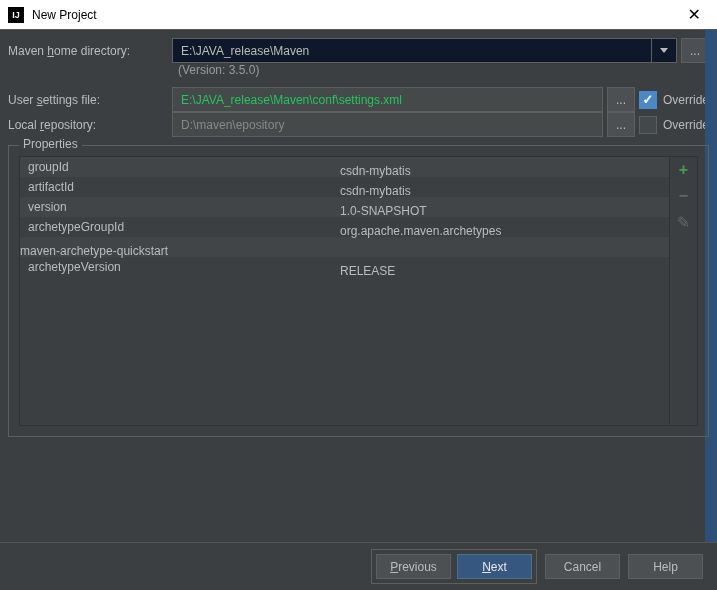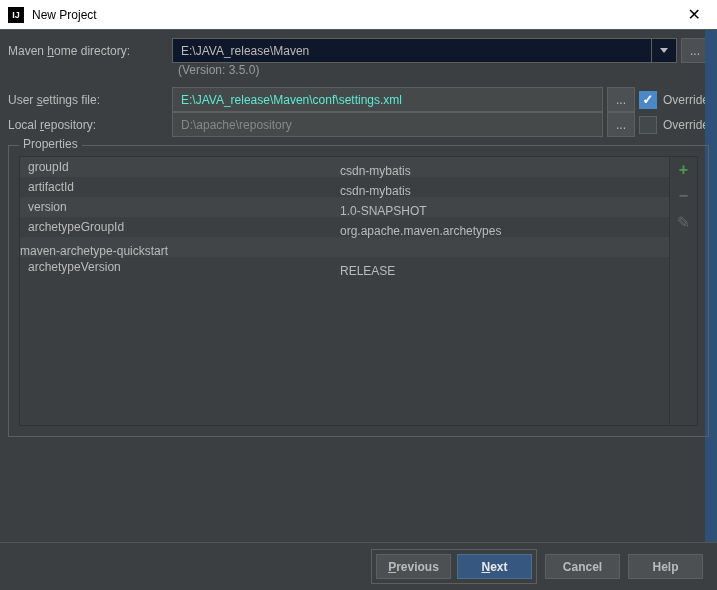"E:\JAVA_release\Maven\conf\settings.xml" .text-input { color: #5eead4 -> #22c55e }
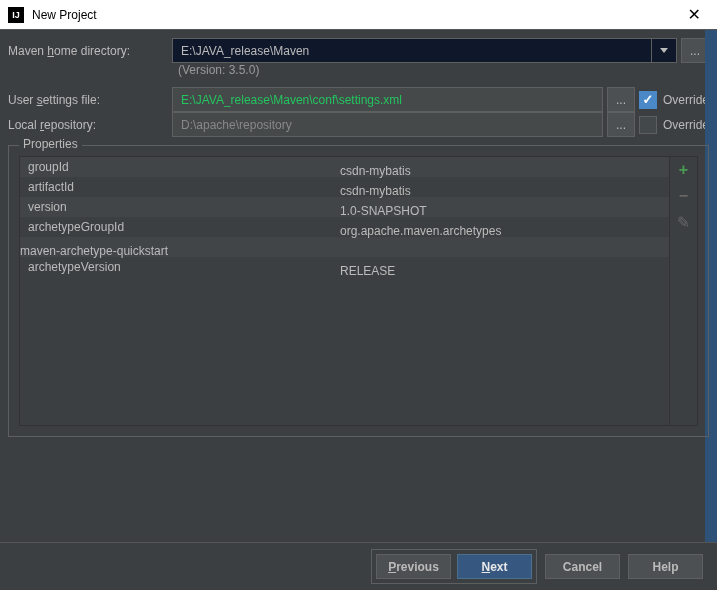"D:\apache\repository" span { text: apache\repository -> maven\epository }
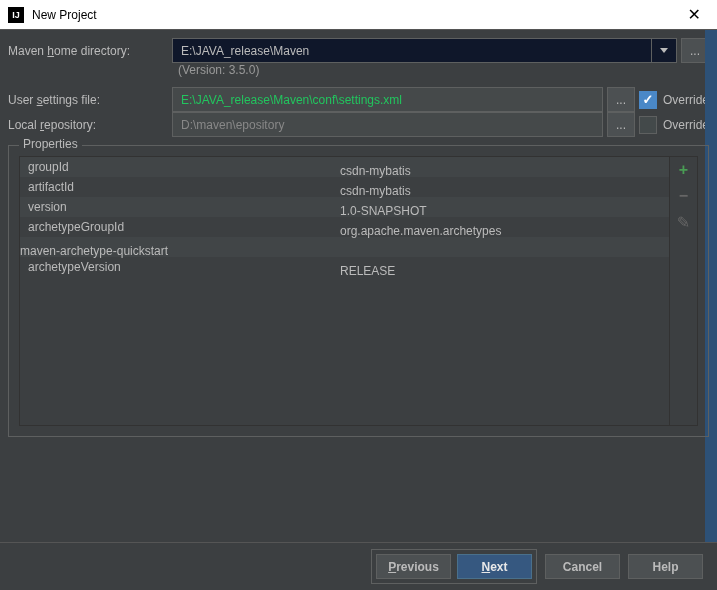"Previous" .footer { font-weight: bold -> none }
